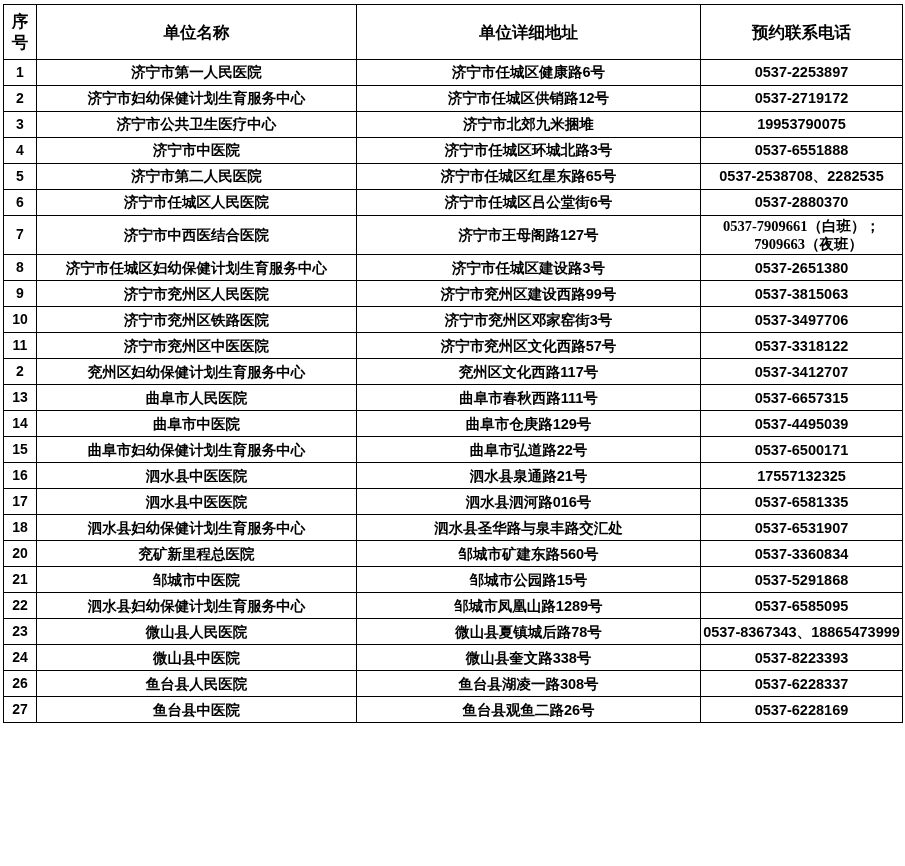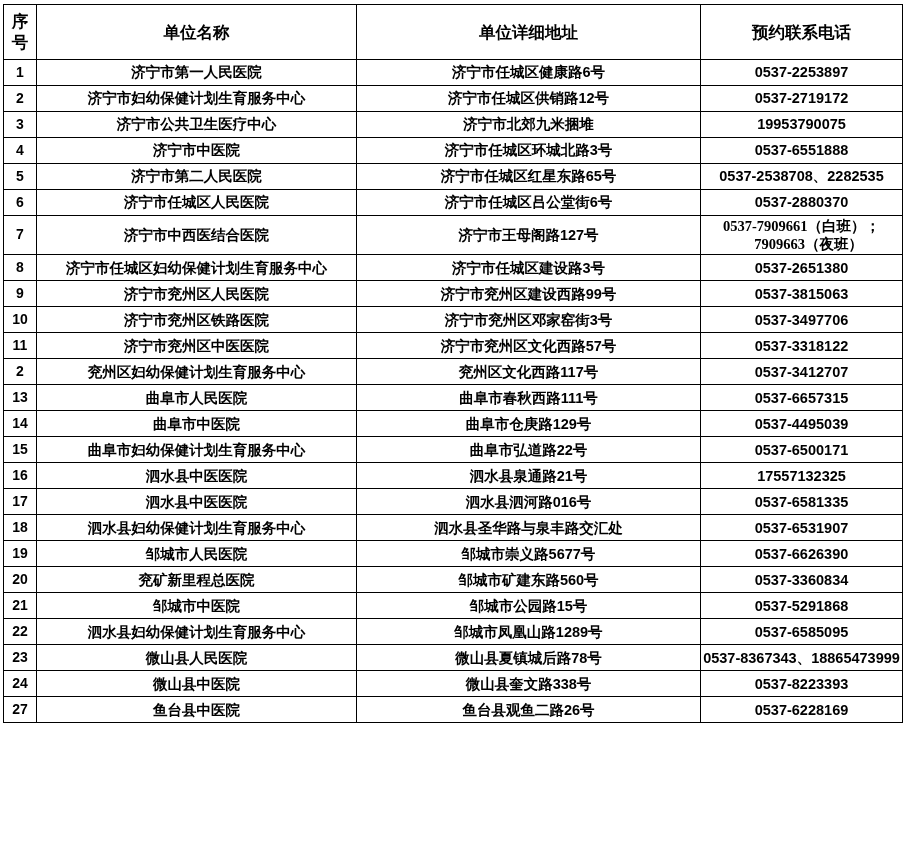"19" tr { html: <tr> <td>19</td> <td>邹城市人民医院</td> <td>邹城市崇义路5677号</td> <td>0537-6626390</td> </tr> -> none }
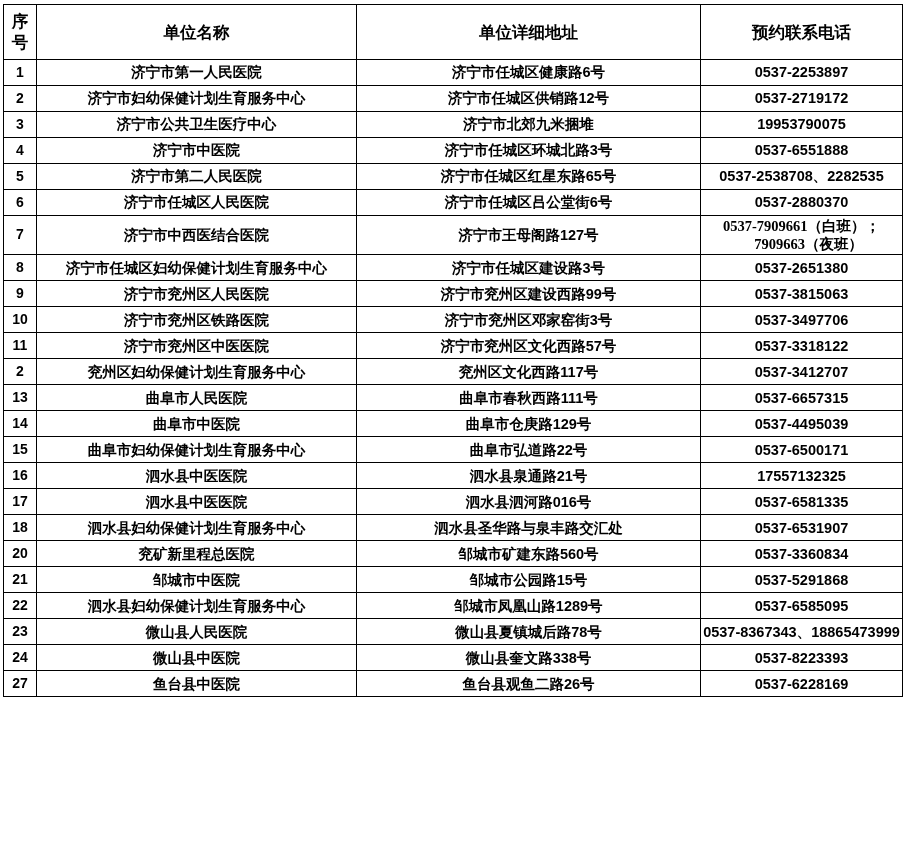"26" tr { html: none -> <tr> <td>26</td> <td>鱼台县人民医院</td> <td>鱼台县湖凌一路308号</td> <td>0537-6228337</td> </tr> }
